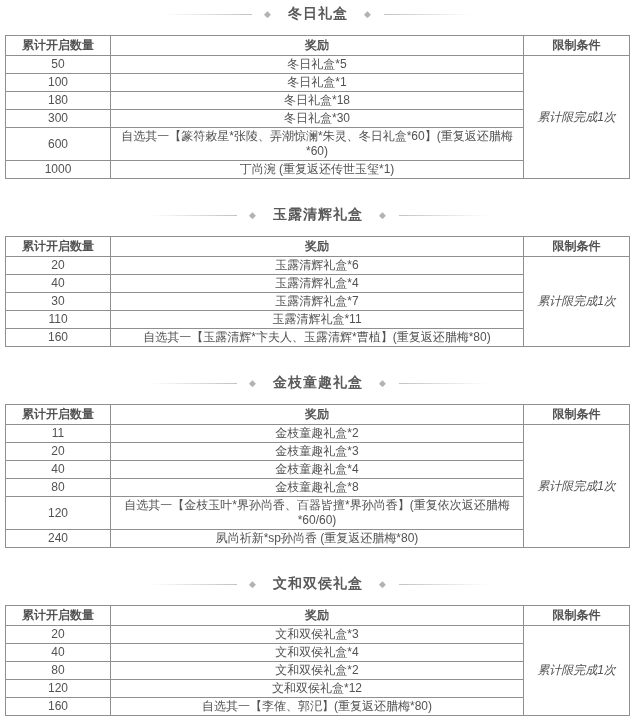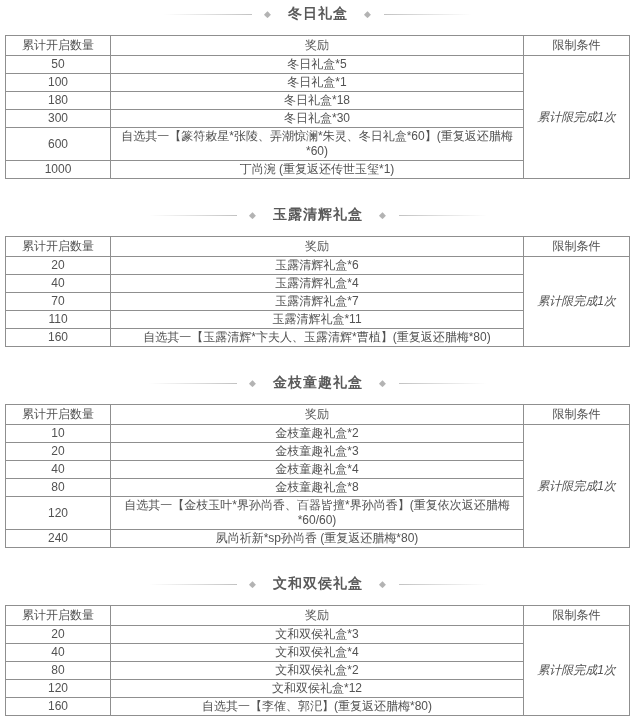"累计开启数量" .reward-table th { font-weight: normal -> bold }
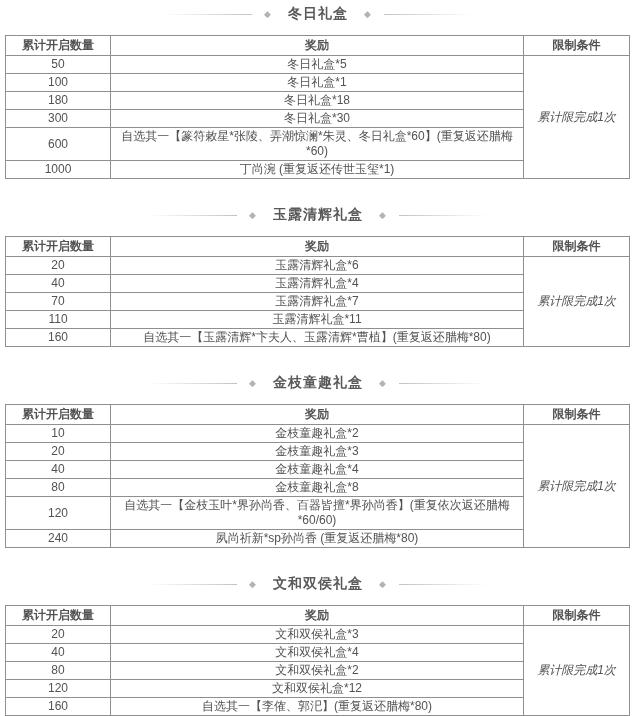"70" td { text: 70 -> 30 }
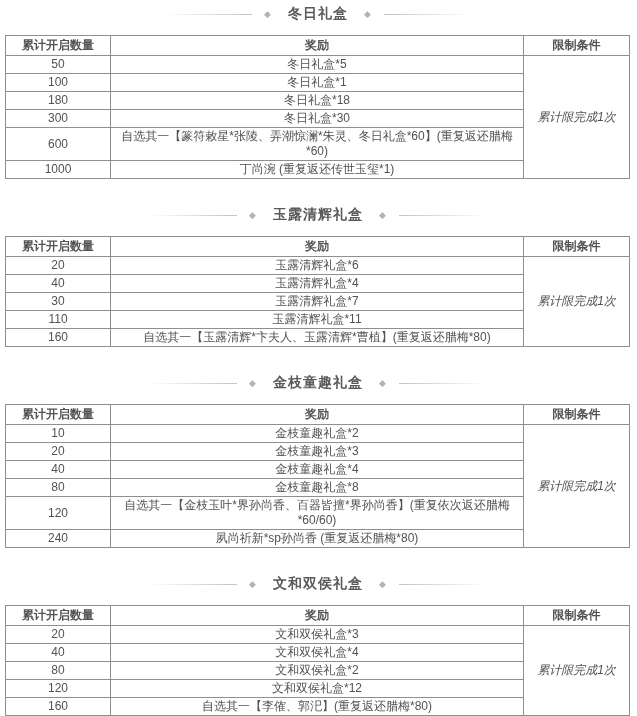"10" td { text: 10 -> 11 }
